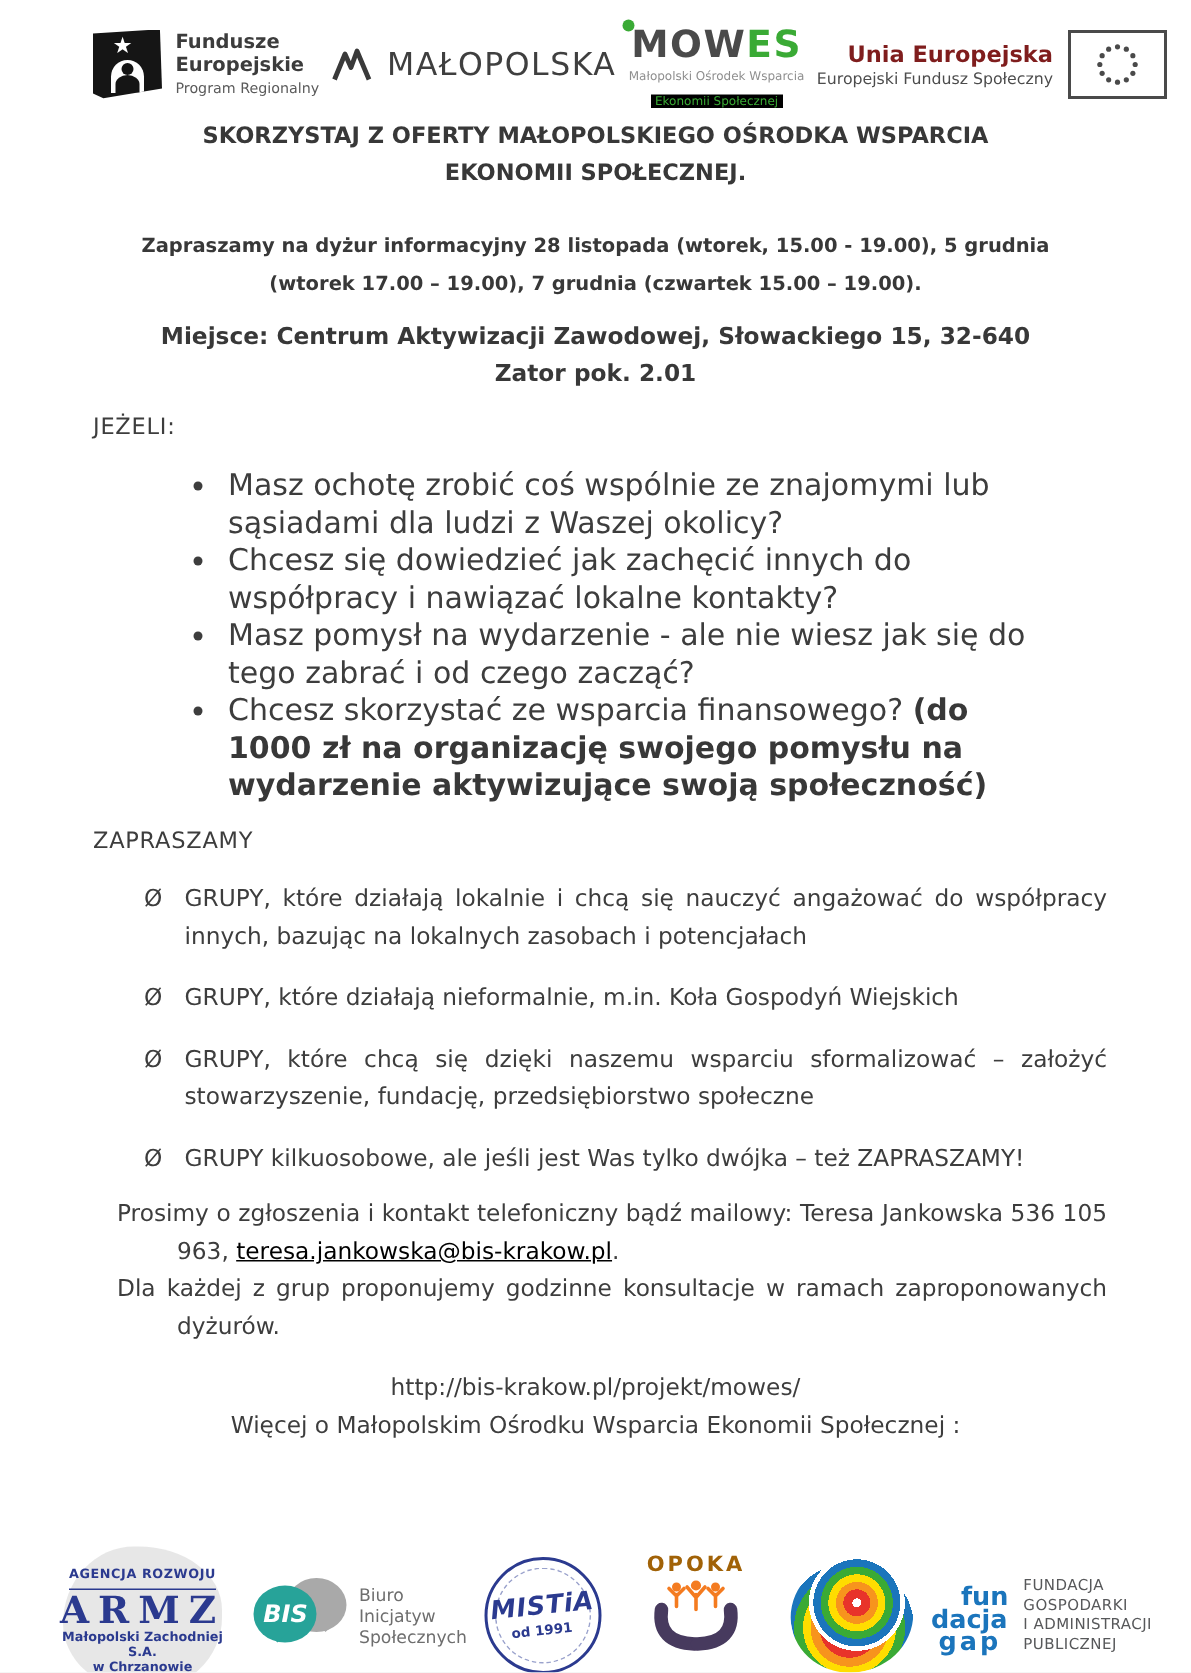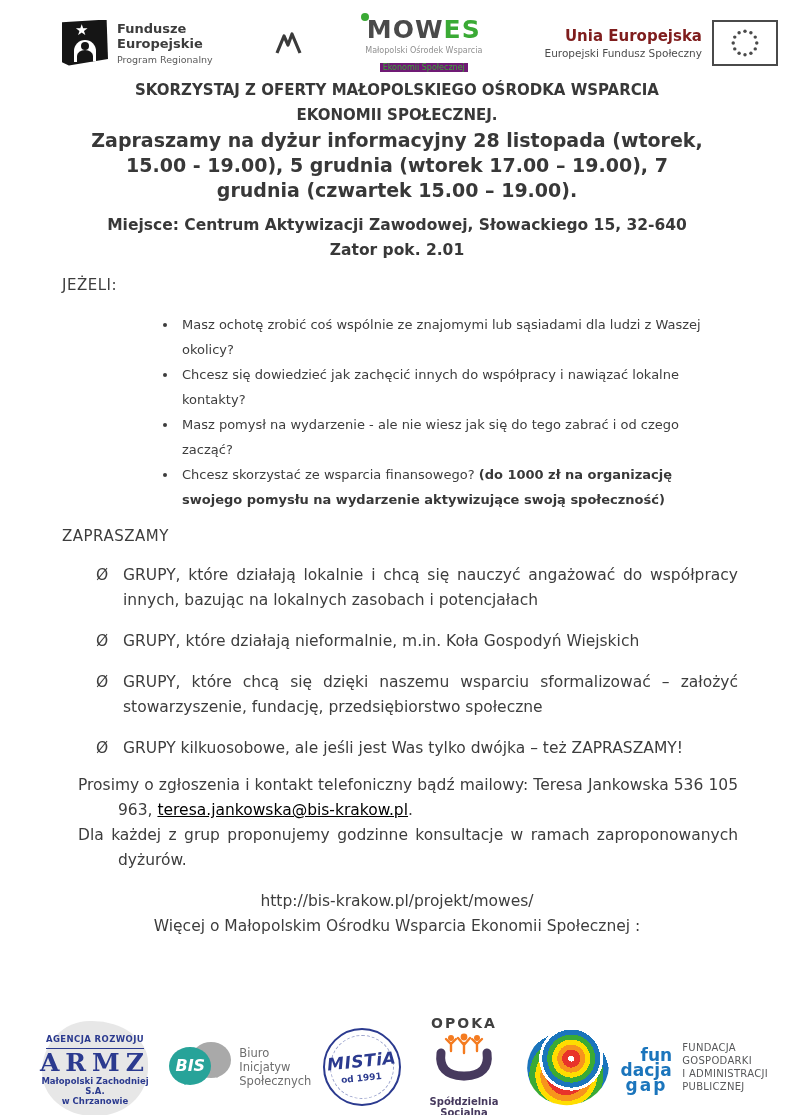"MAŁOPOLSKA" span.mp-text { html: none -> <span>MAŁOPOLSKA</span> }
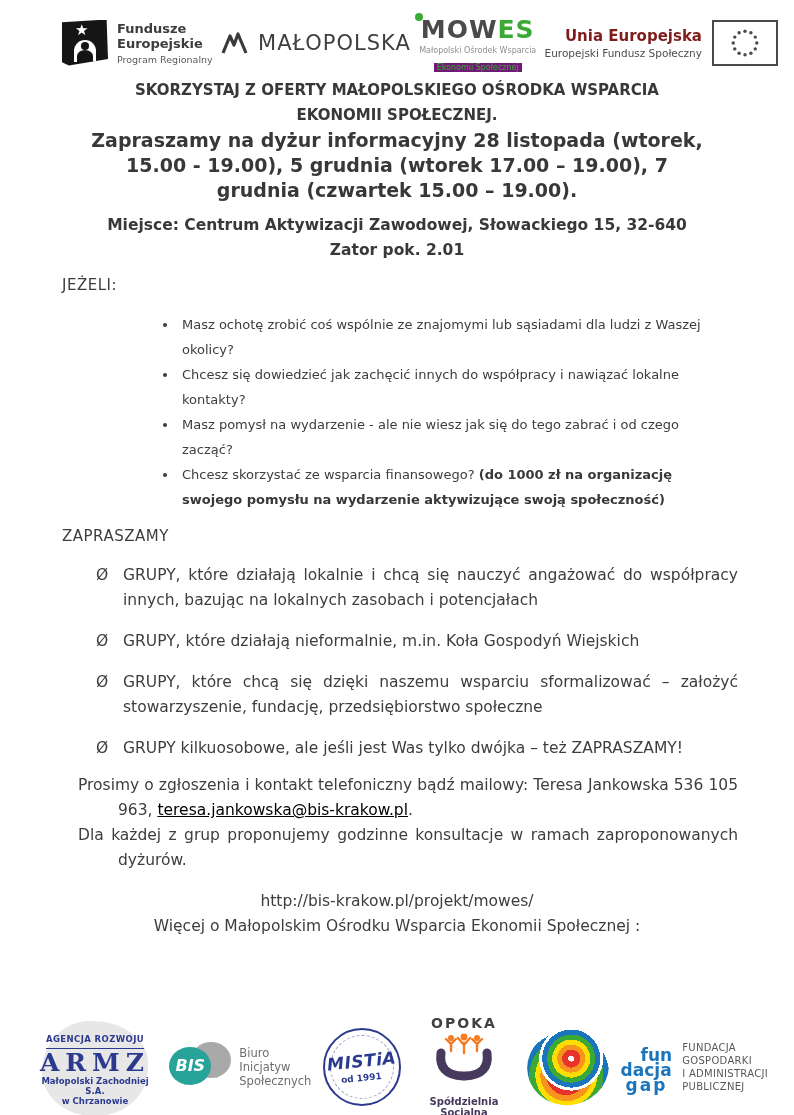"Ekonomii Społecznej" .mowes-sub2 { background: #701a75 -> #000000 }
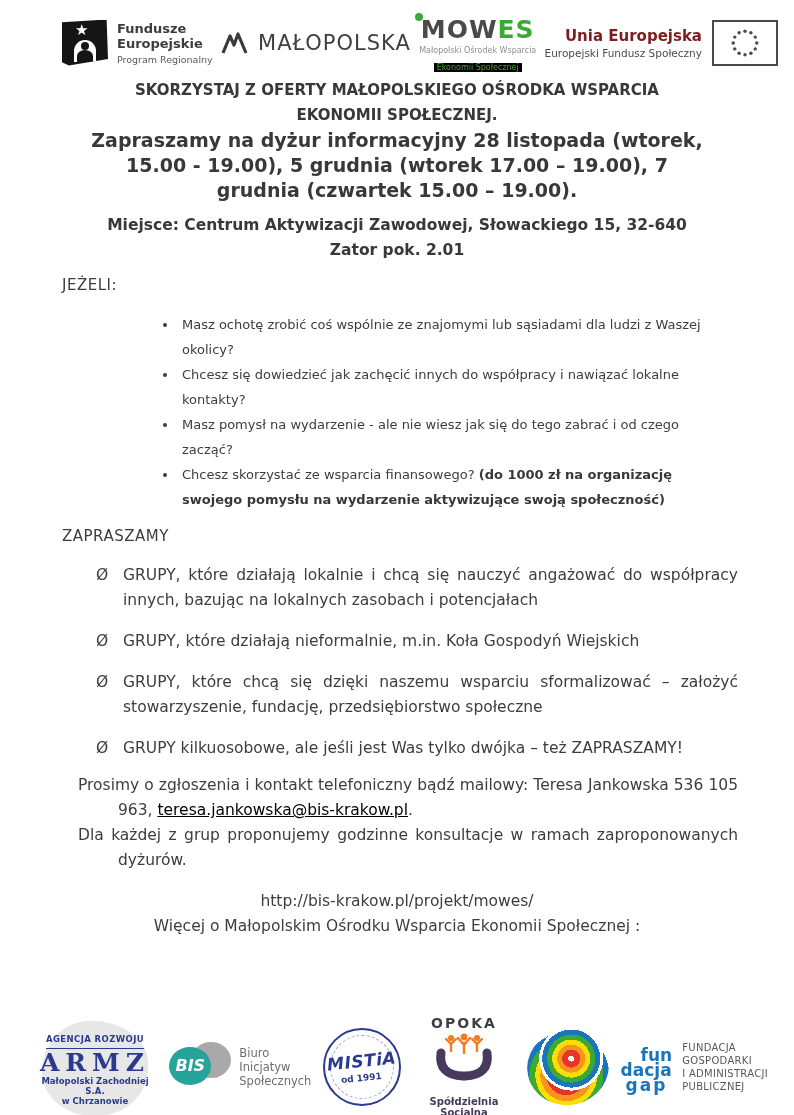"Zapraszamy na dyżur informacyjny 28" .schedule { font-size: 19px -> 13px; margin: 0 auto 0 -> 24px auto 0 }
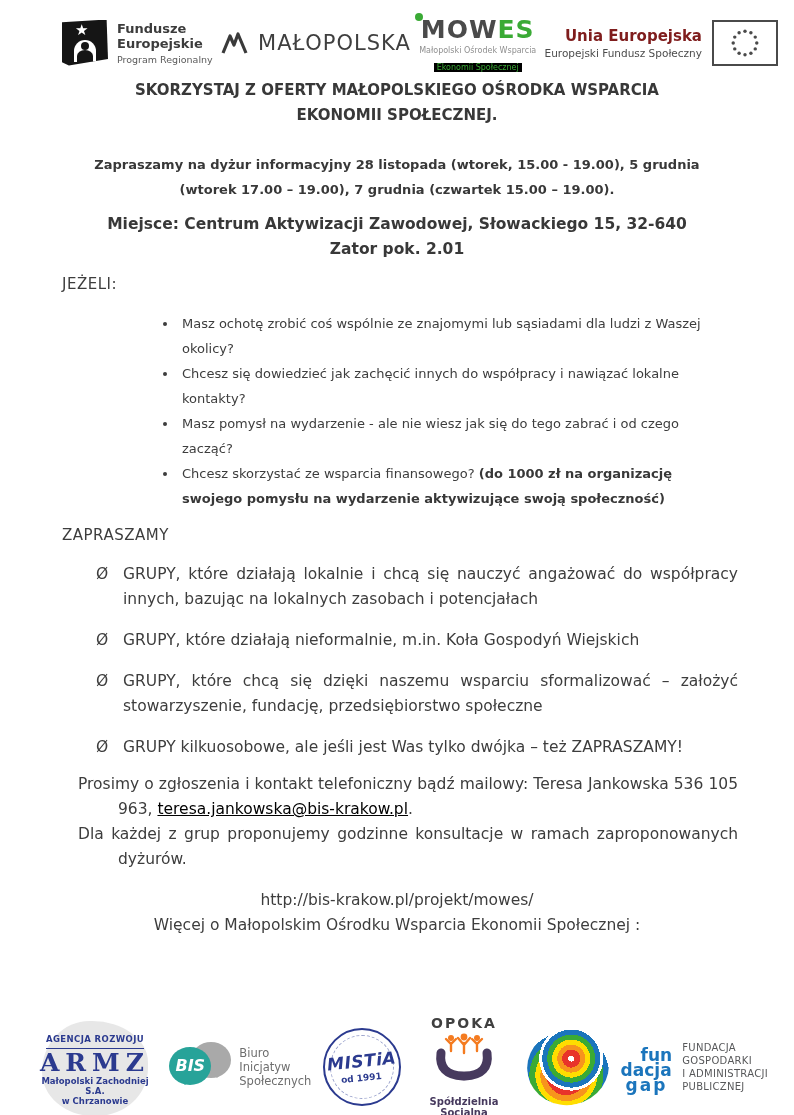"Masz ochotę zrobić coś wspólnie" .bullets li { font-size: 13px -> 20px; margin-left: 30px -> none }
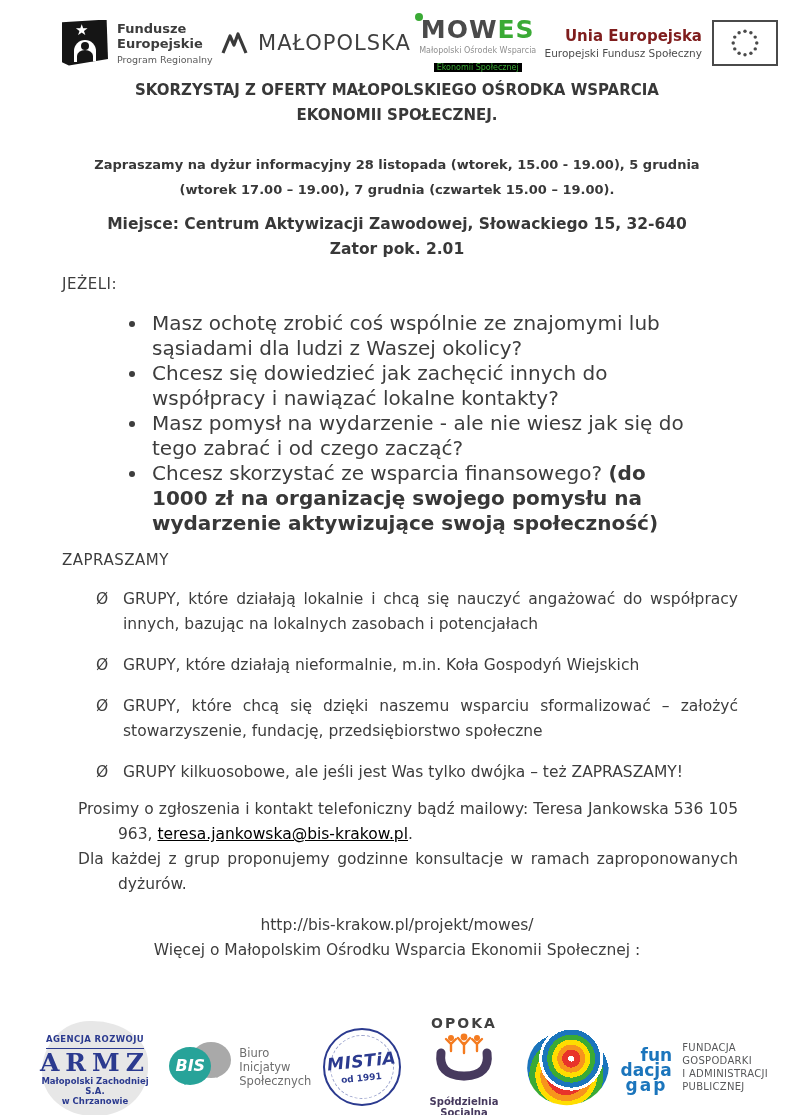"OPOKA" .opoka-name { color: #404040 -> #a16207; margin-top: none -> 20px }
